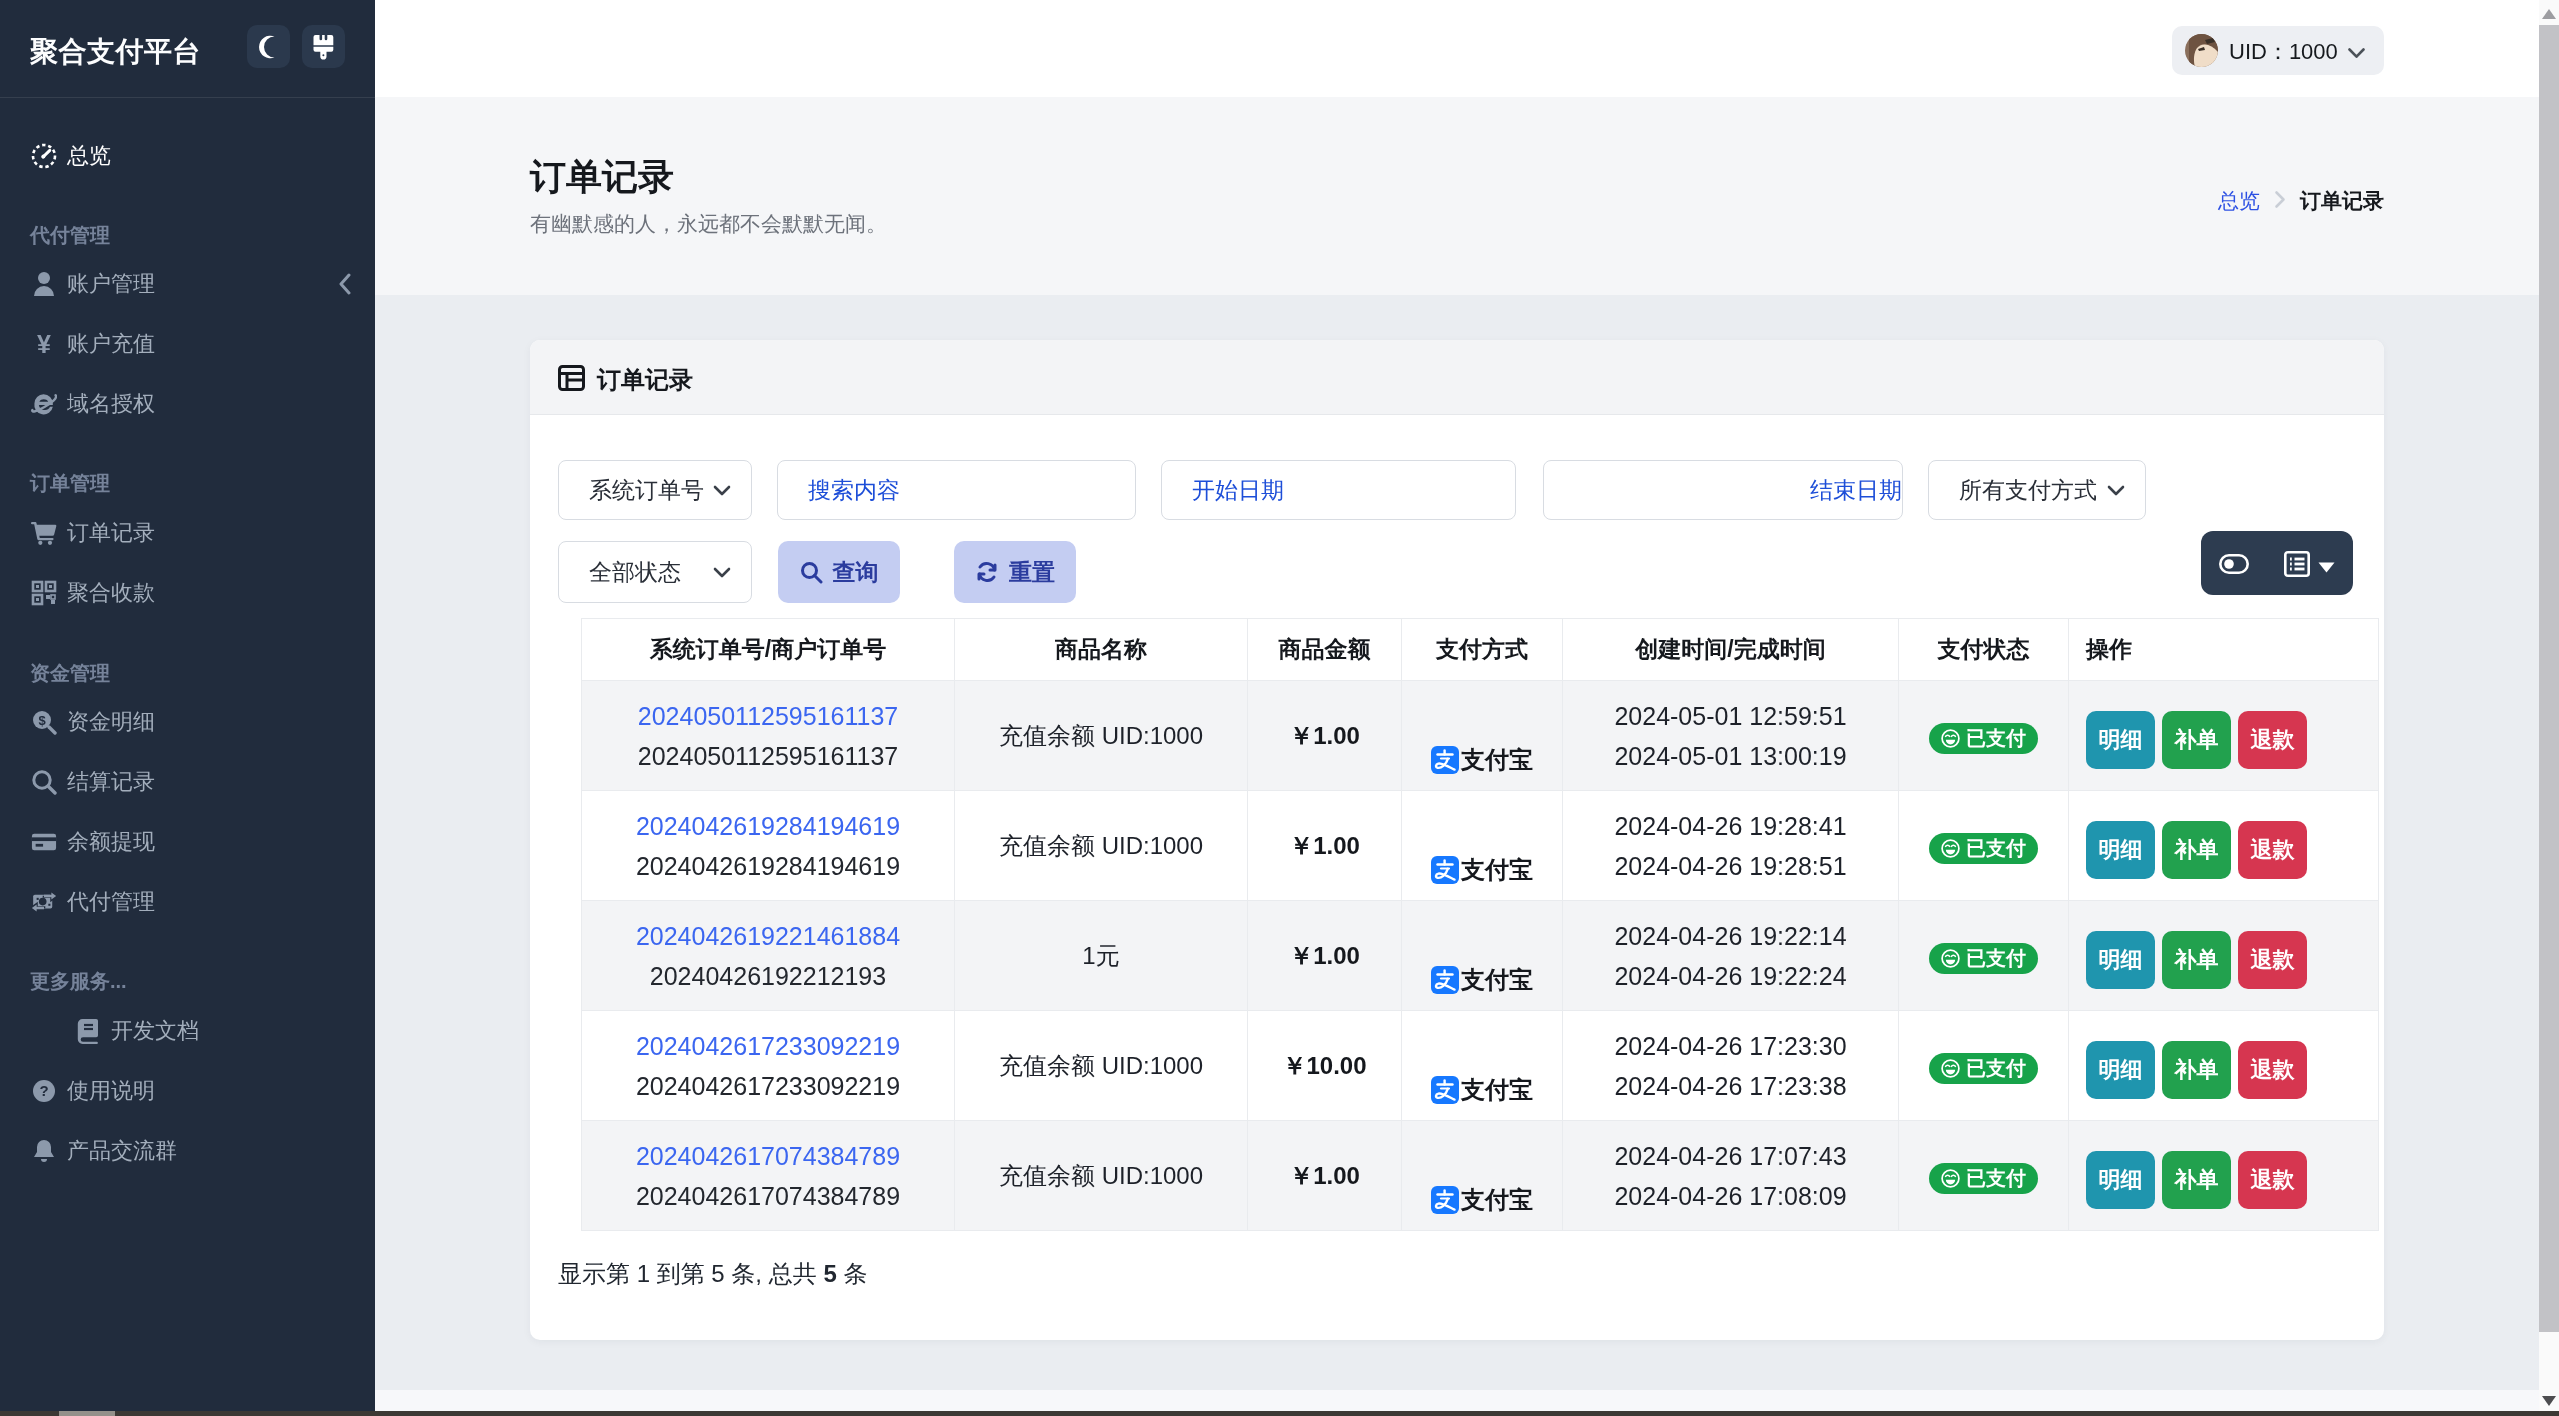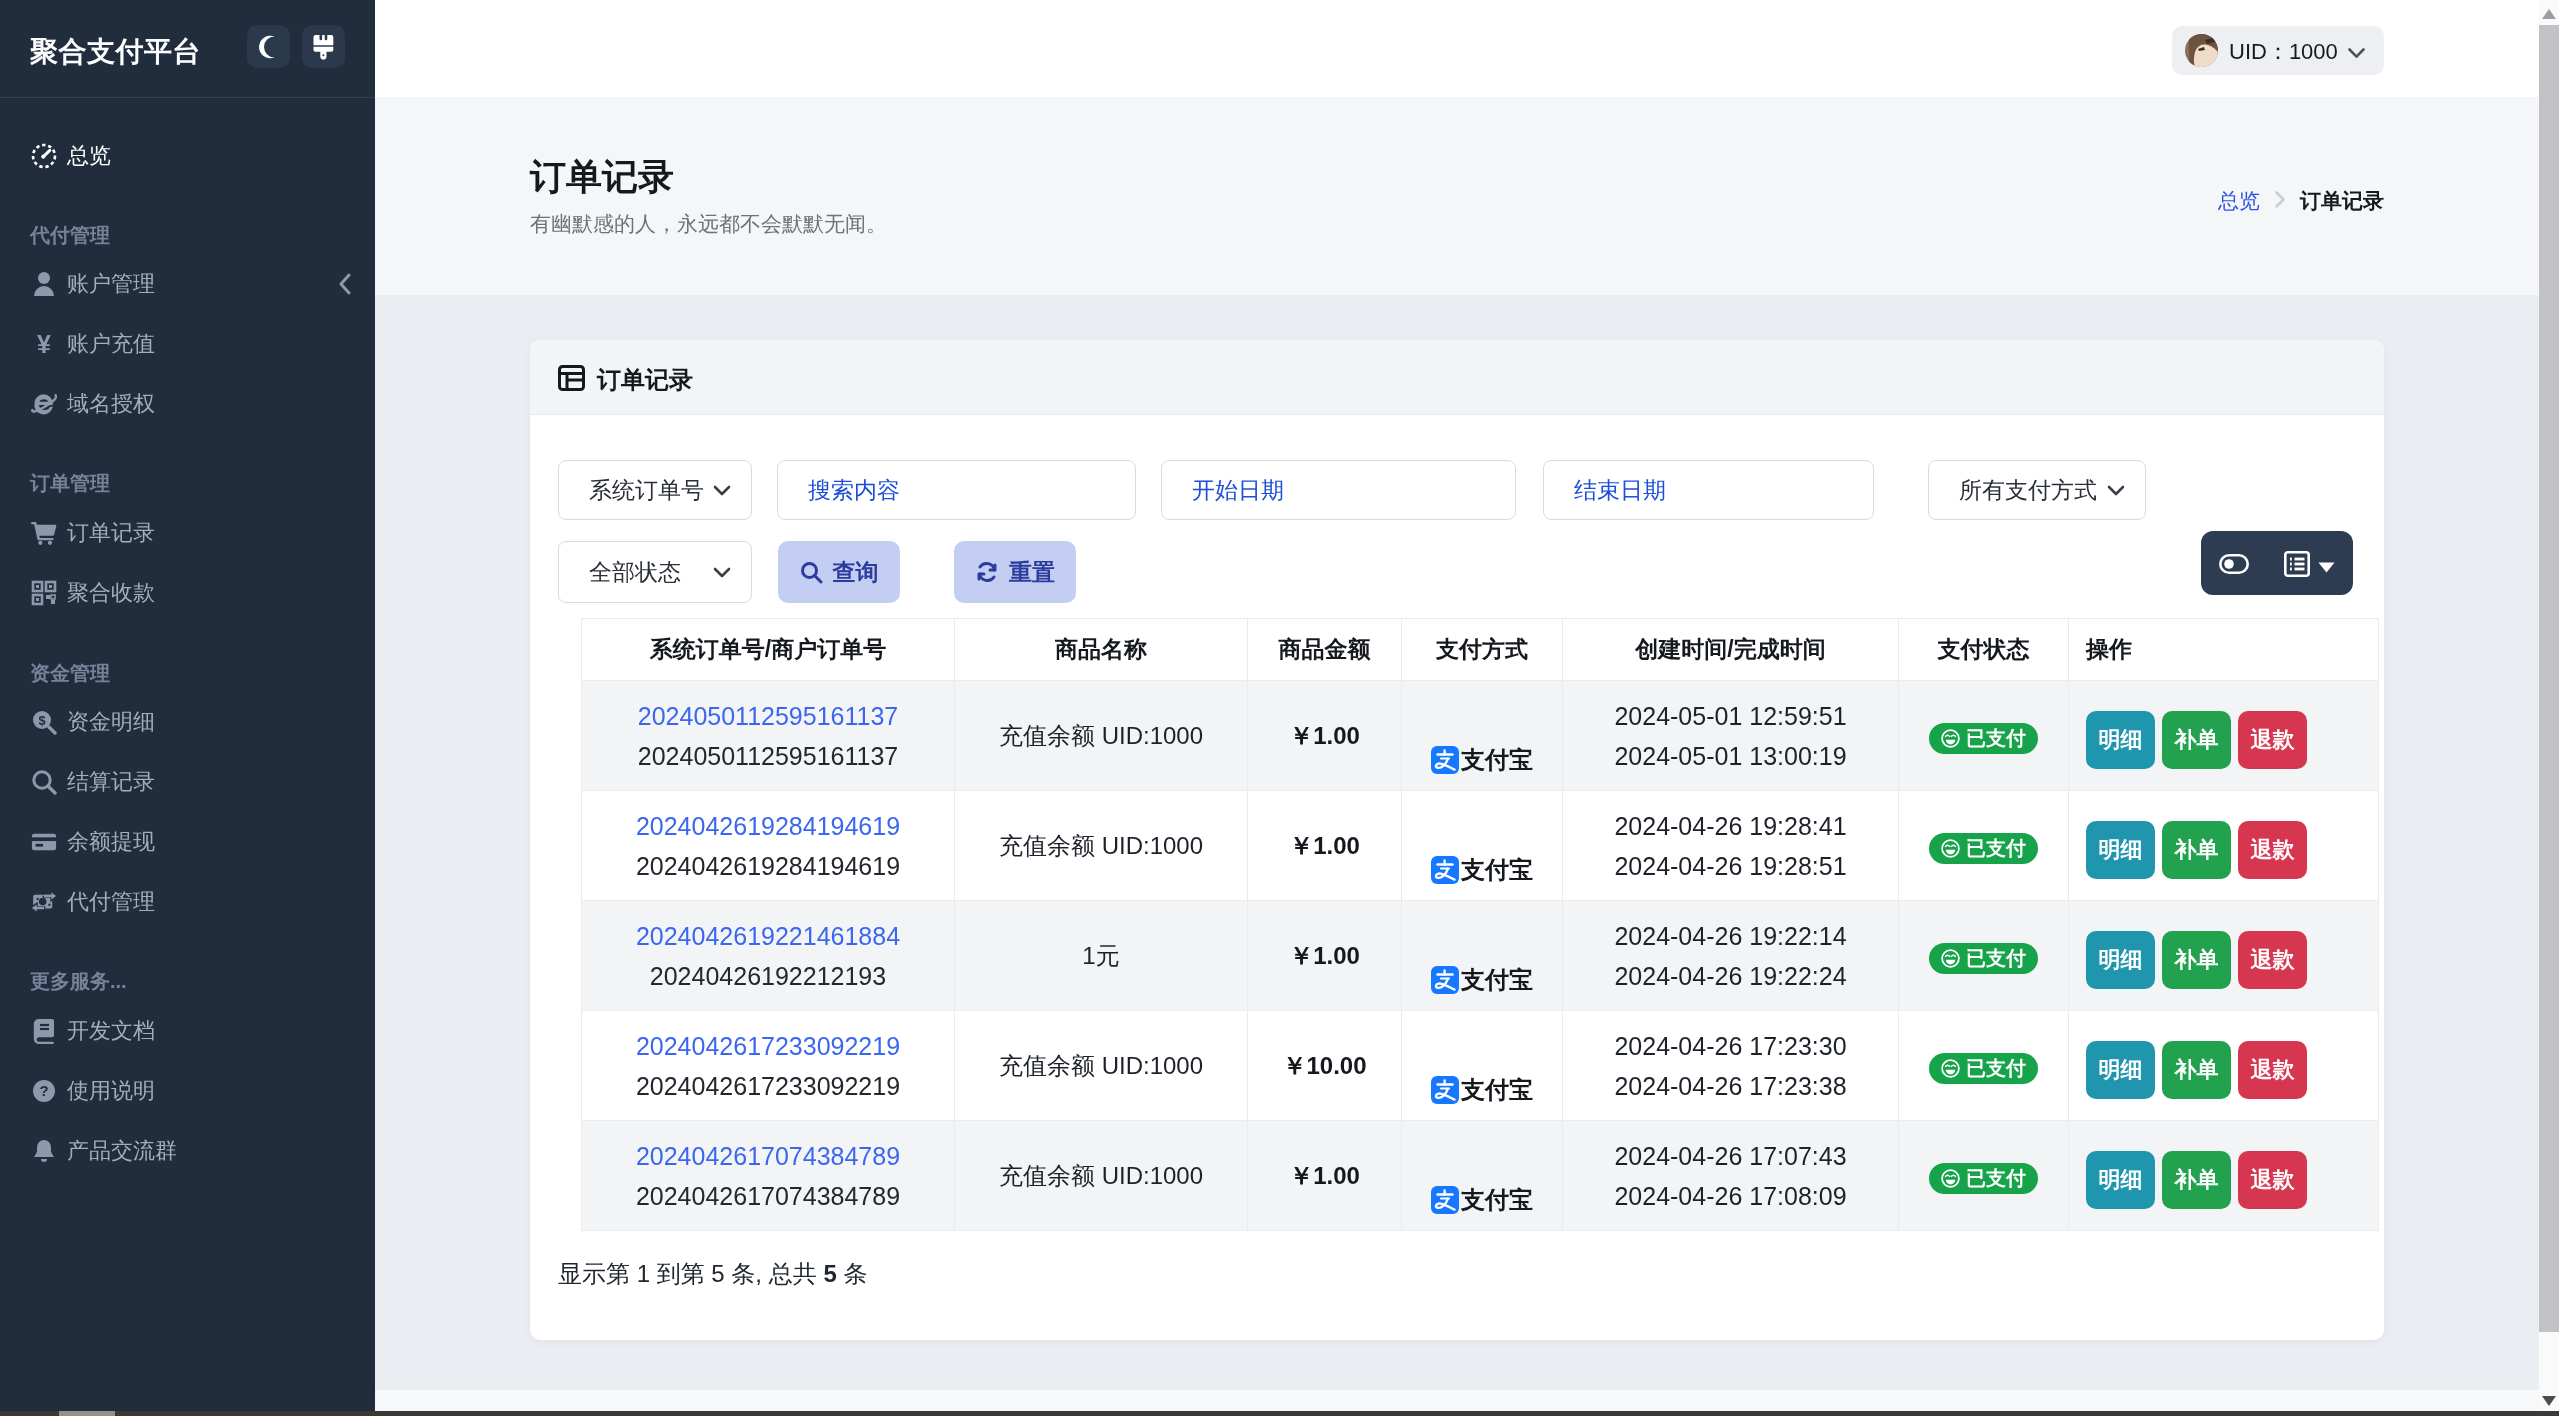"结束日期" div.field { justify-content: none -> flex-end; width: 331px -> 360px }
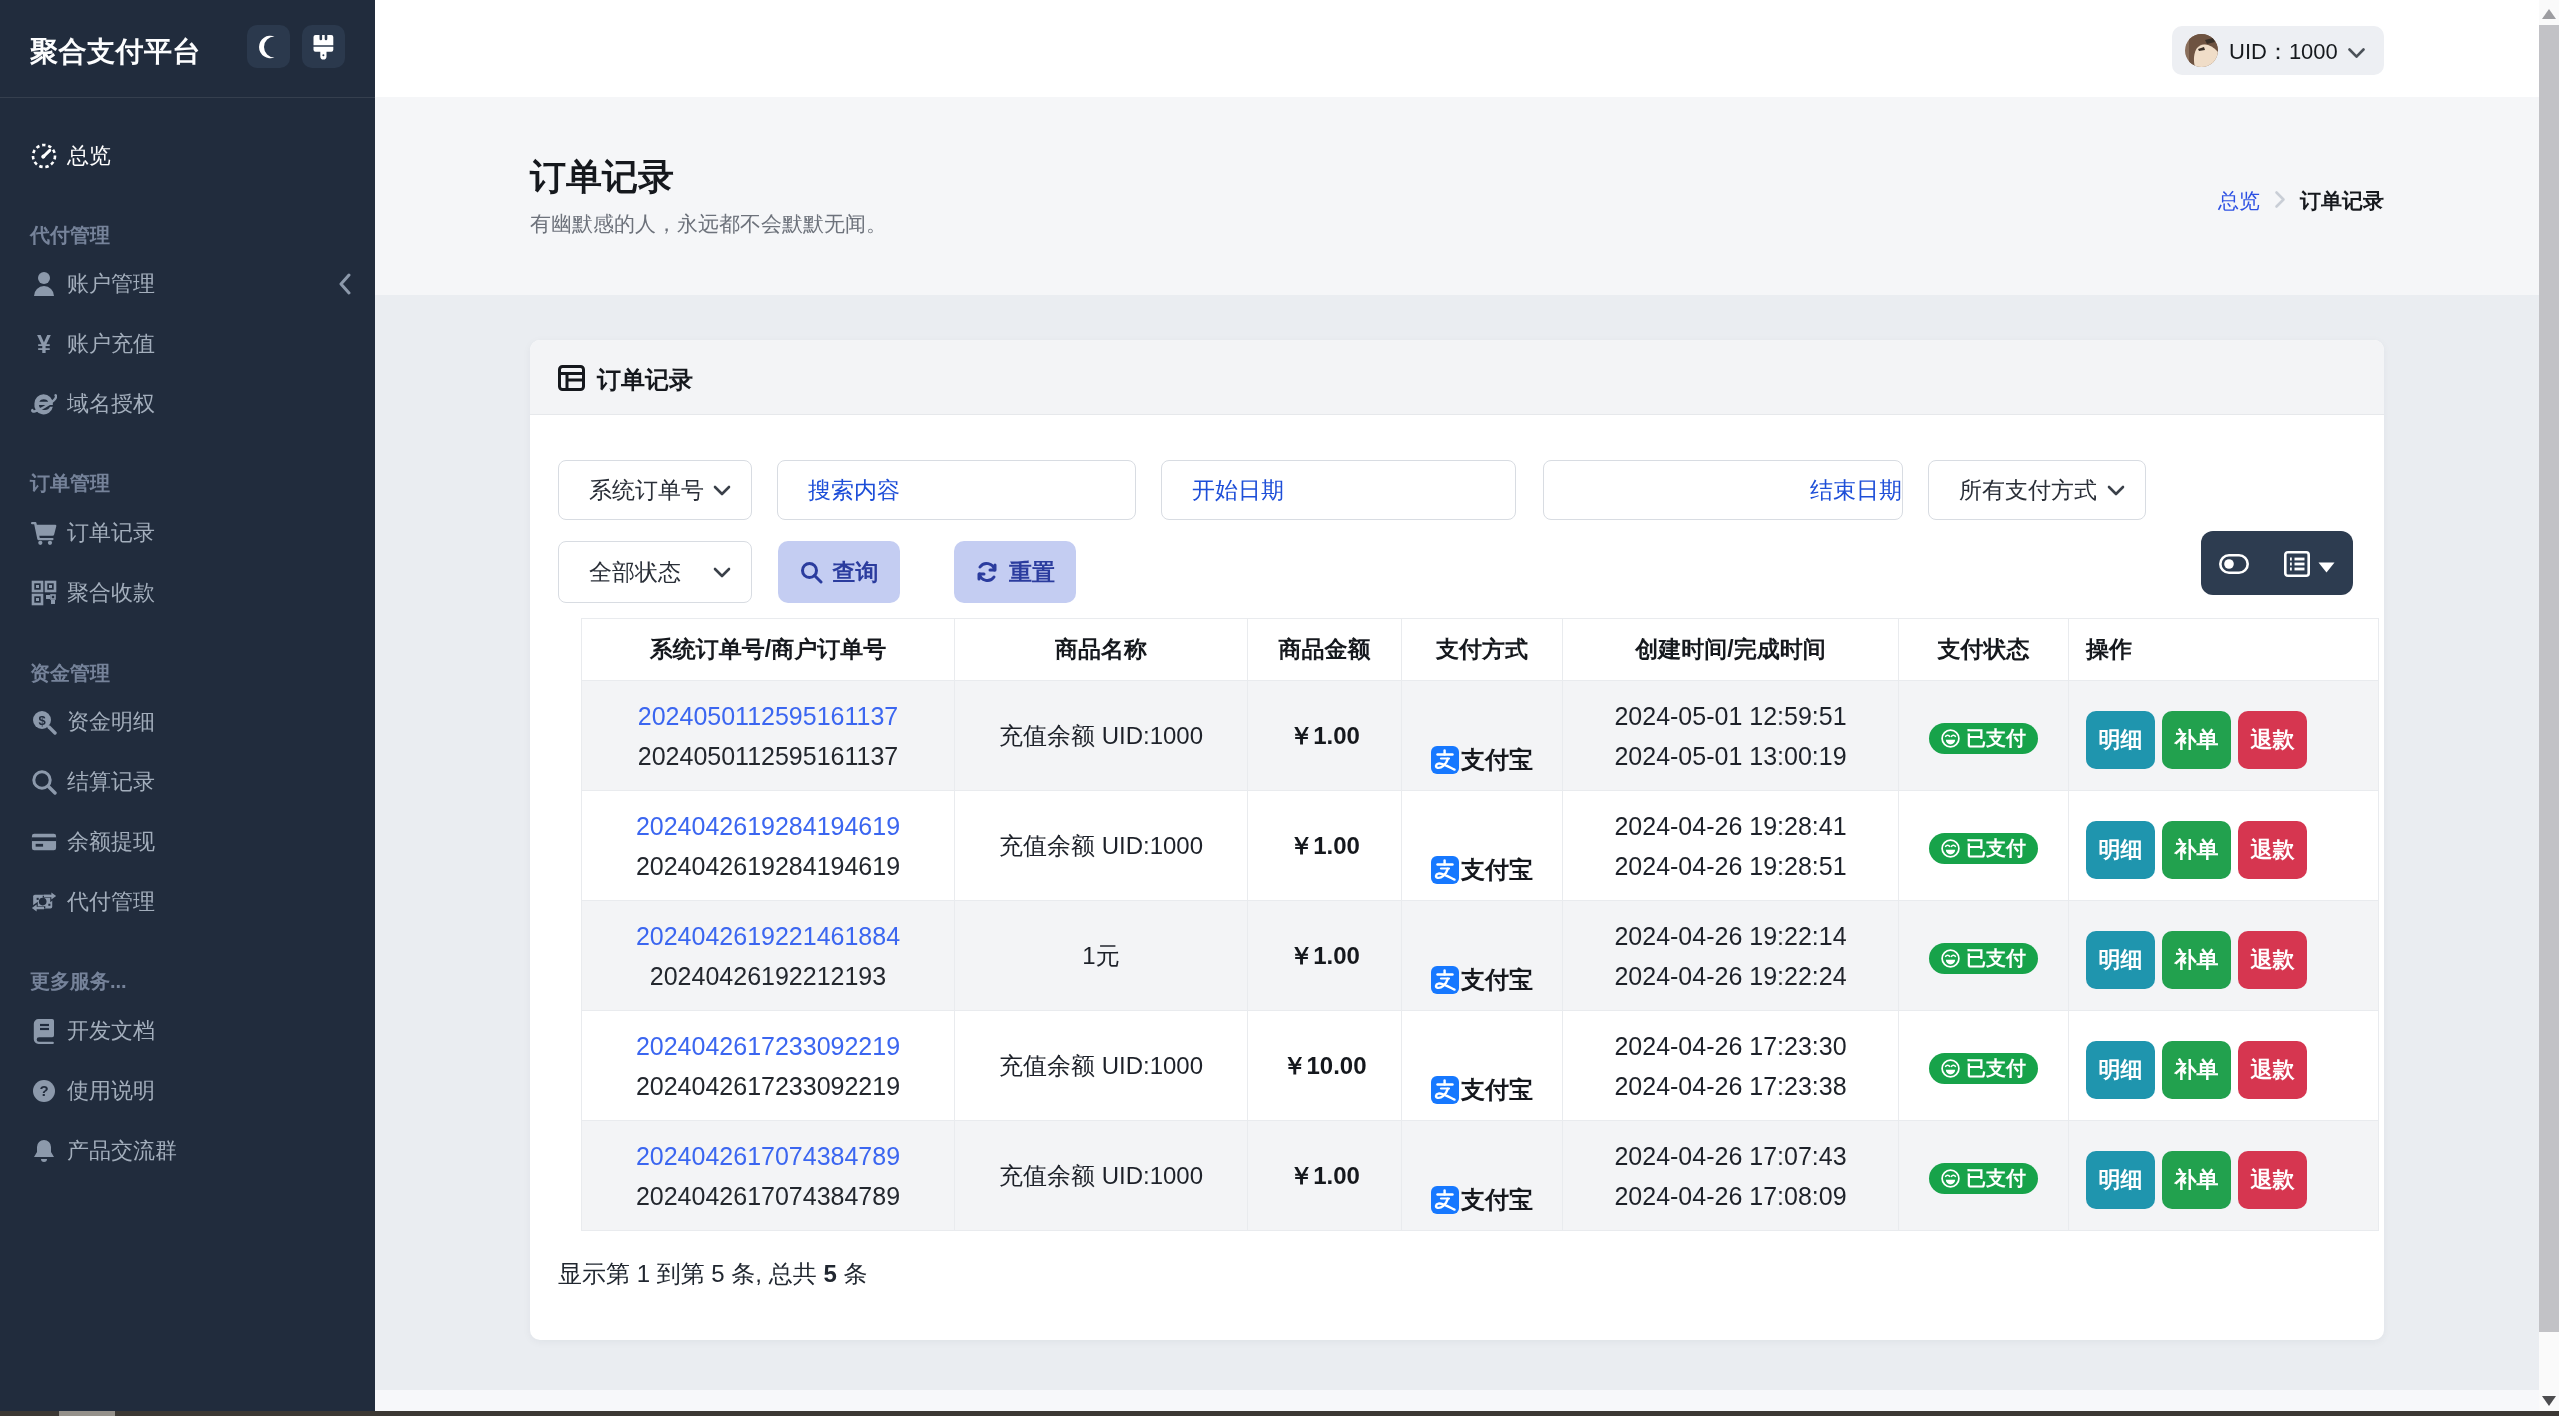"开发文档" div.mitem { margin-left: none -> 44px }
